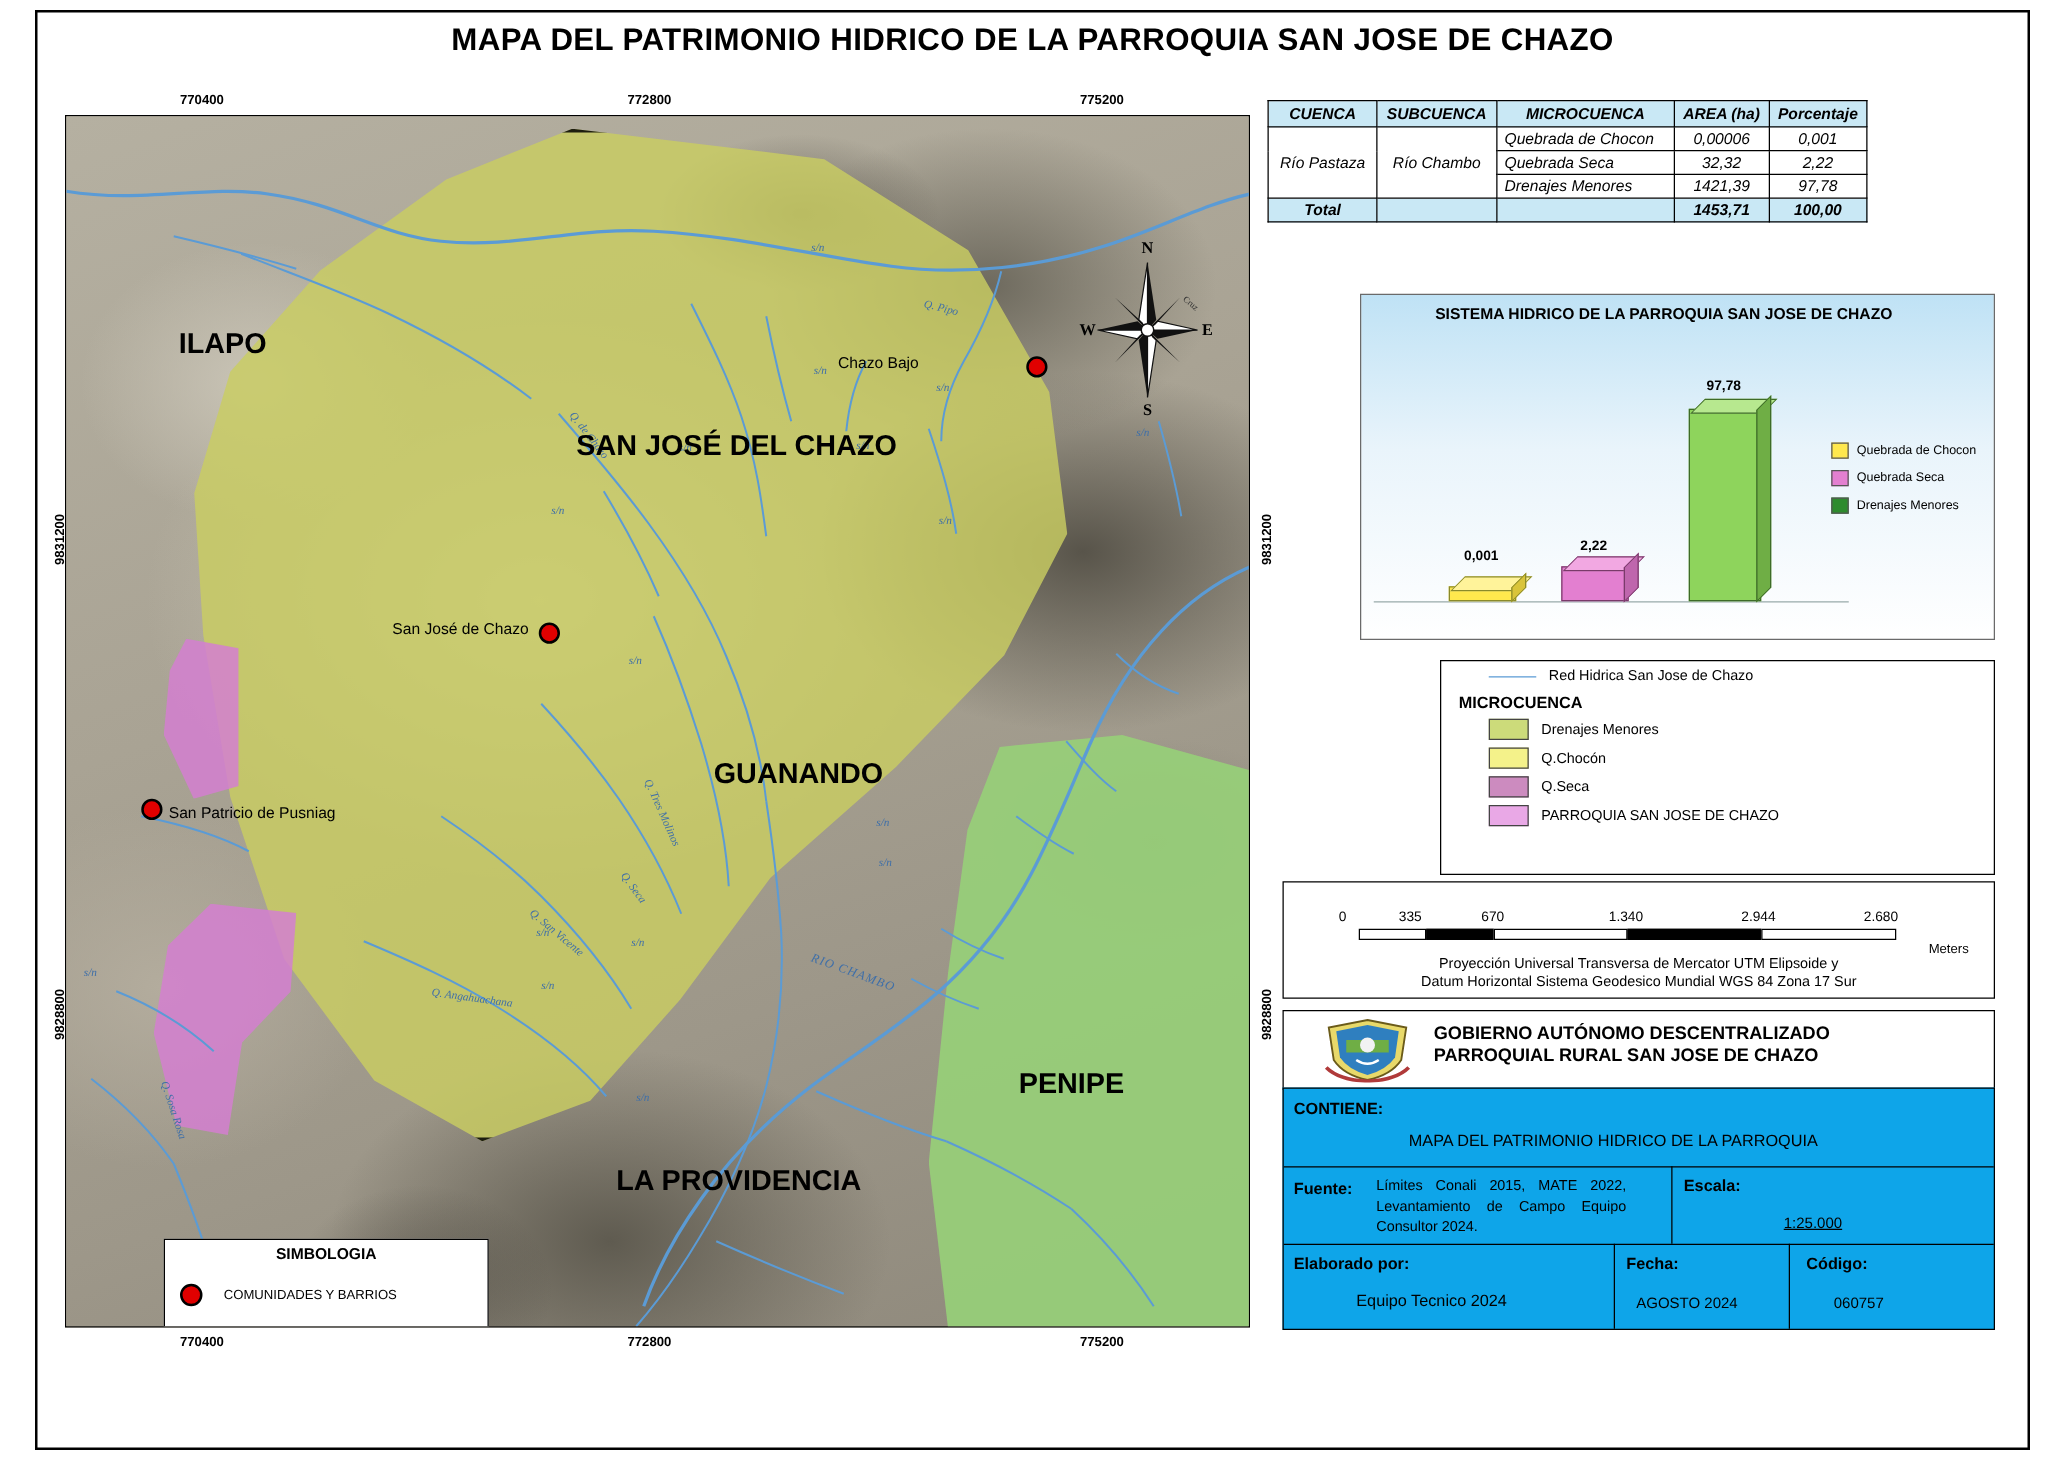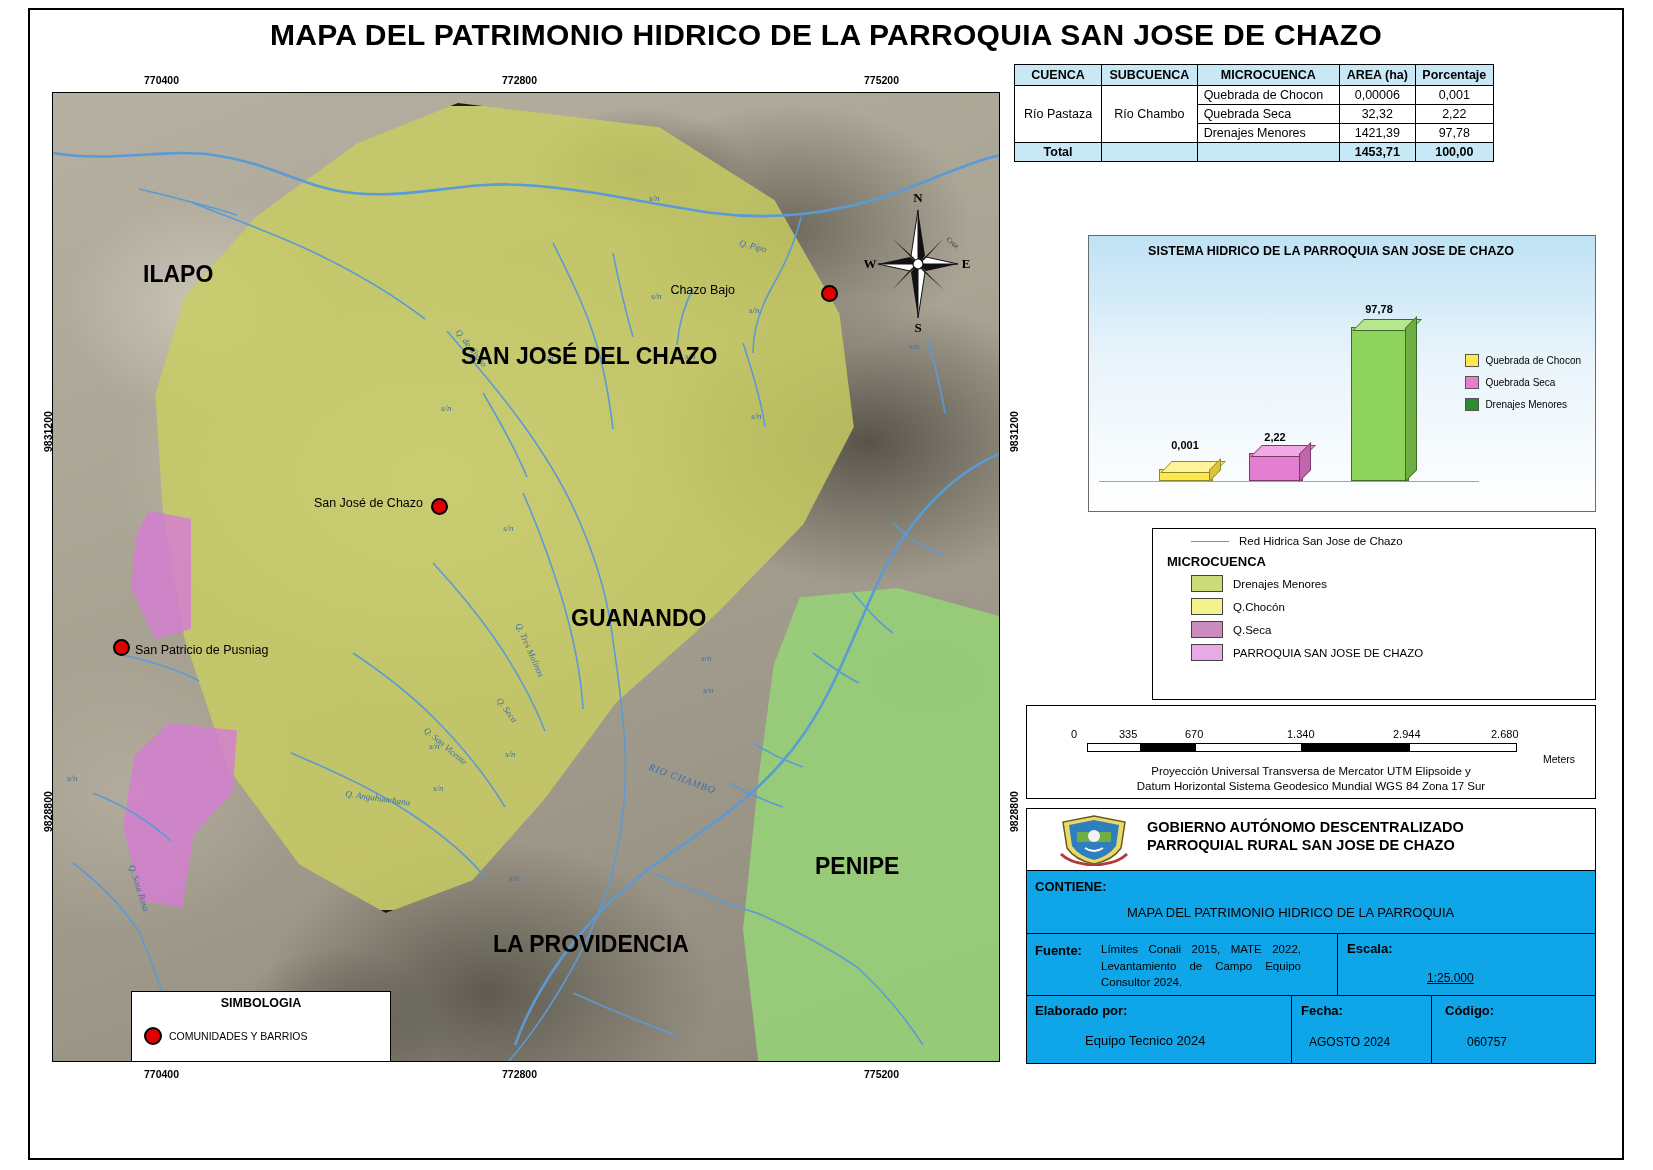"MAPA DEL PATRIMONIO HIDRICO DE LA PARROQUIA SAN" .title { font-size: 30px -> 25px }
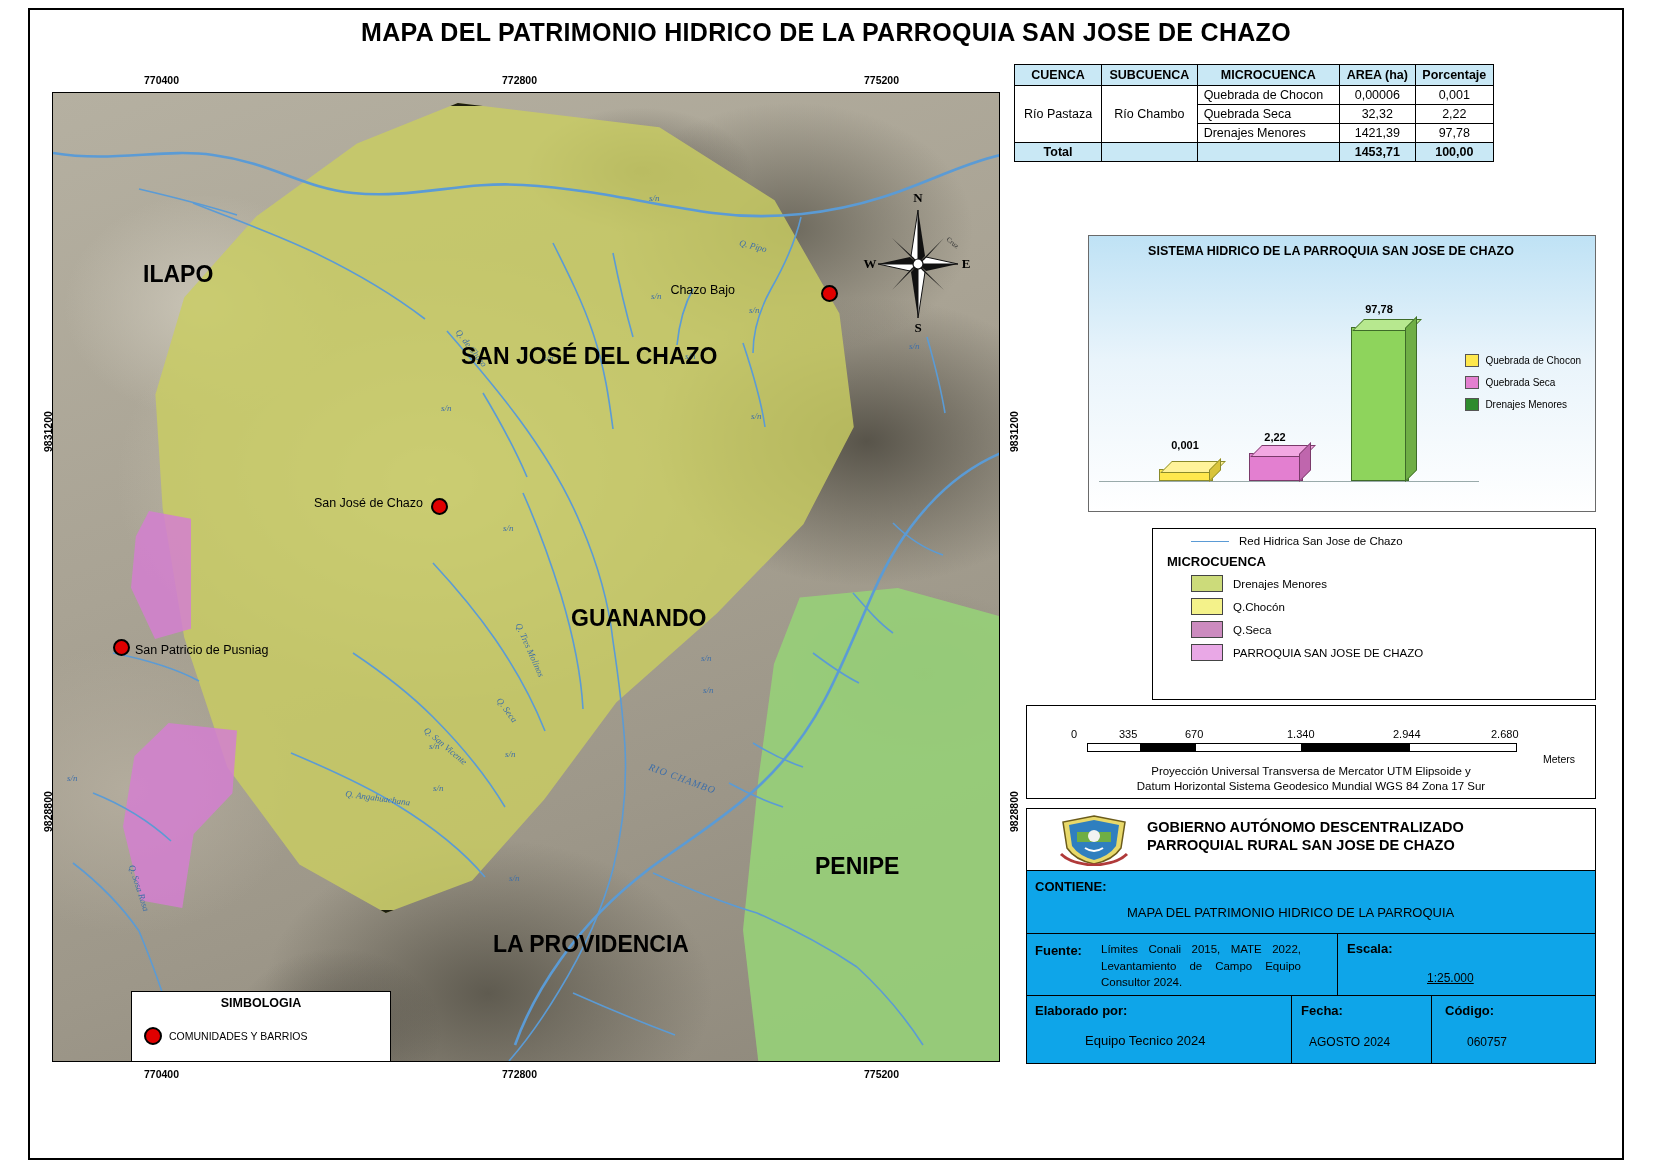"CUENCA" .tbl { font-style: none -> italic; top: 64px -> 80px }
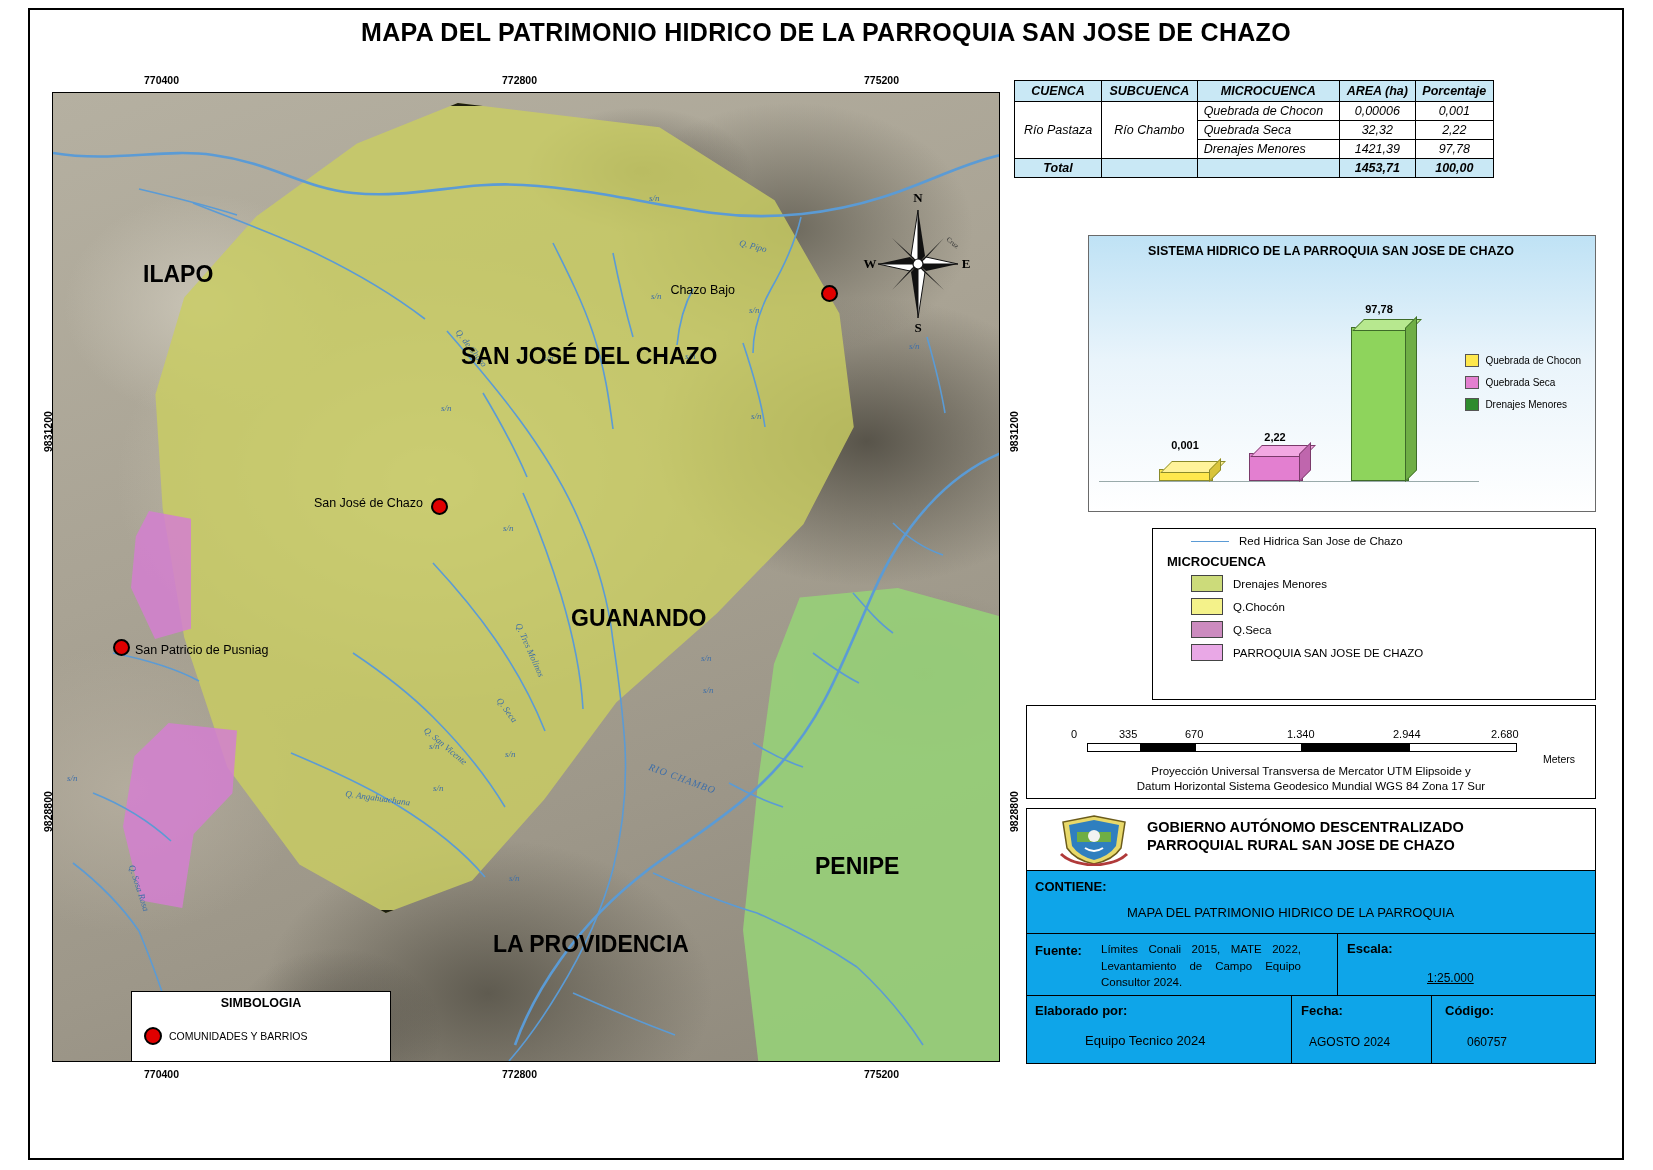"COMUNIDADES Y BARRIOS" .simb-row { gap: 7px -> 17px }
